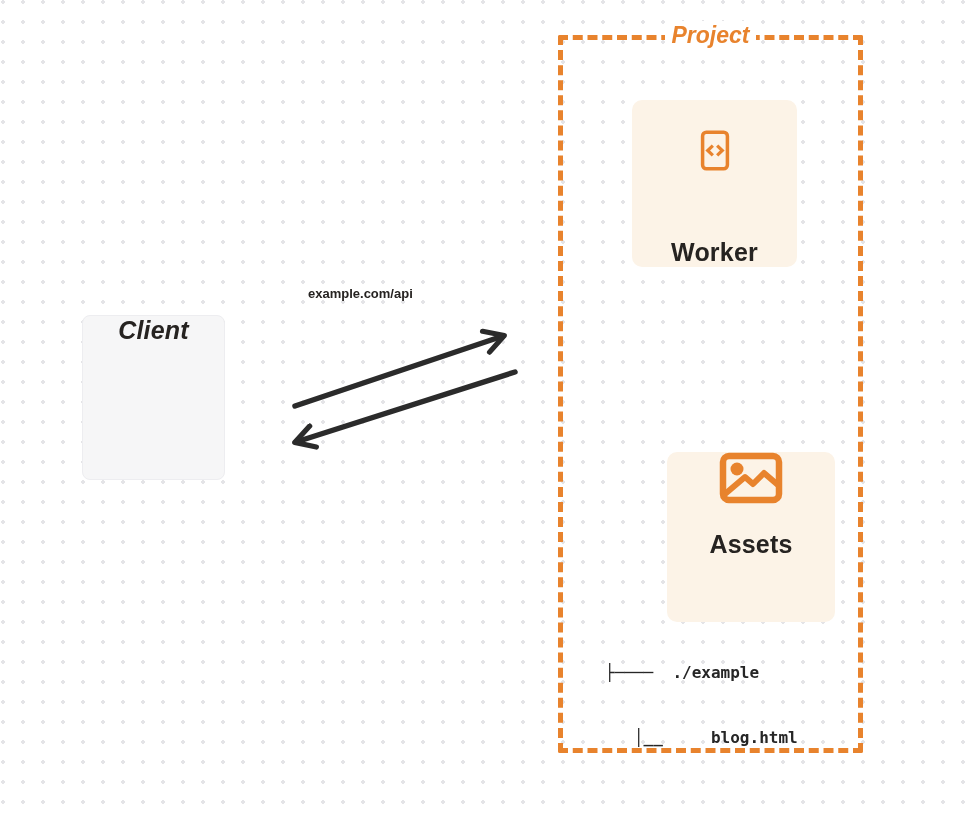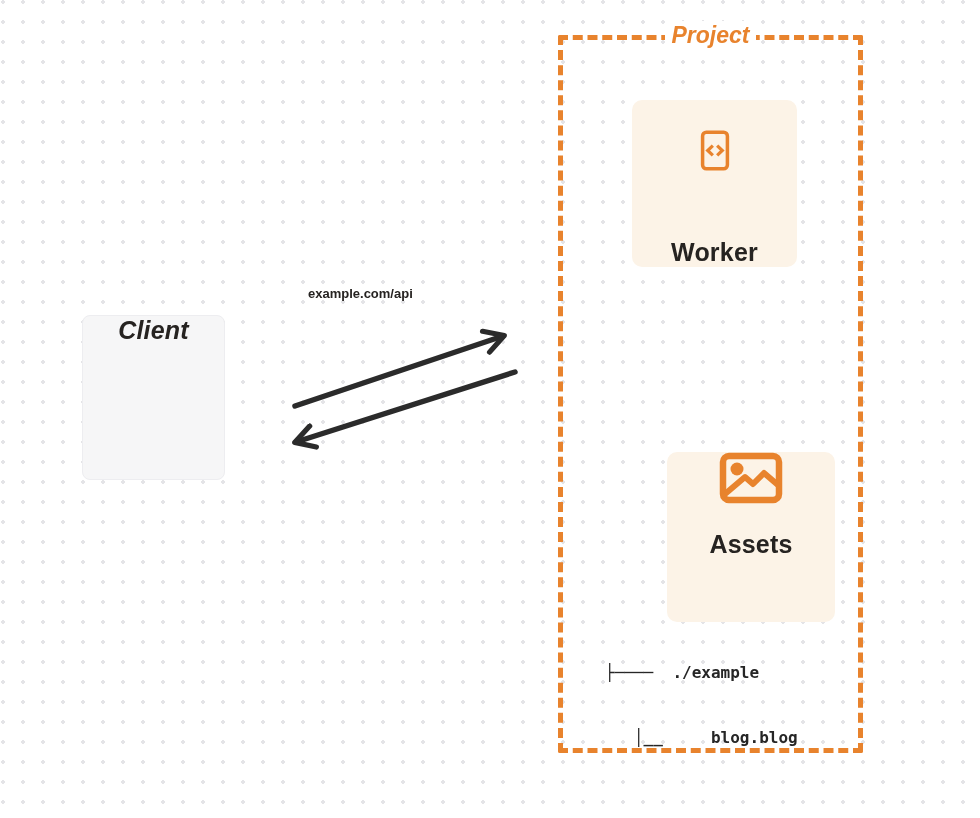"│__ blog.blog" div { text: blog.blog -> blog.html }
